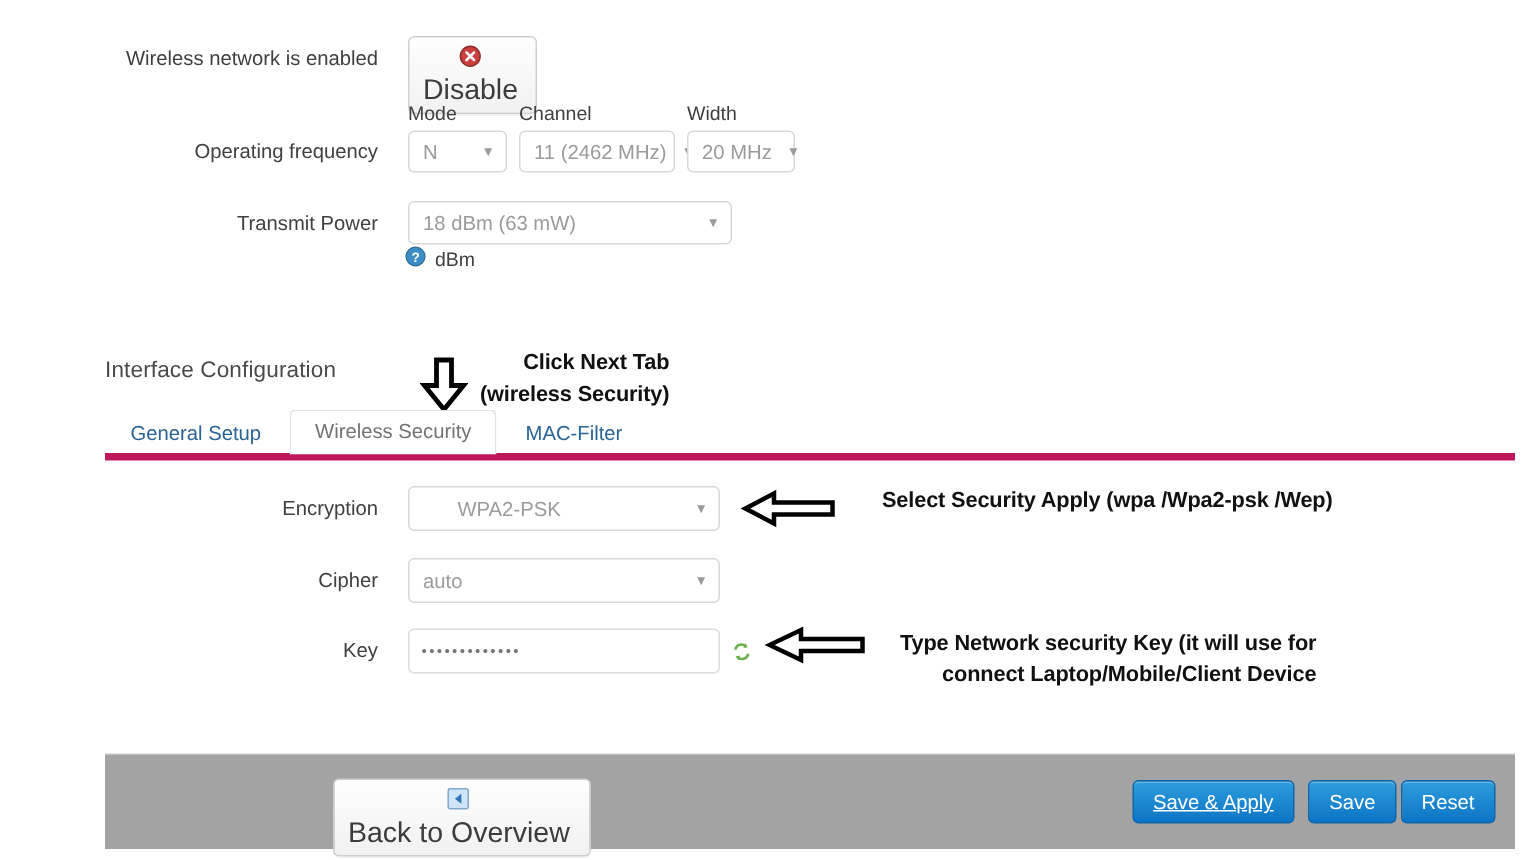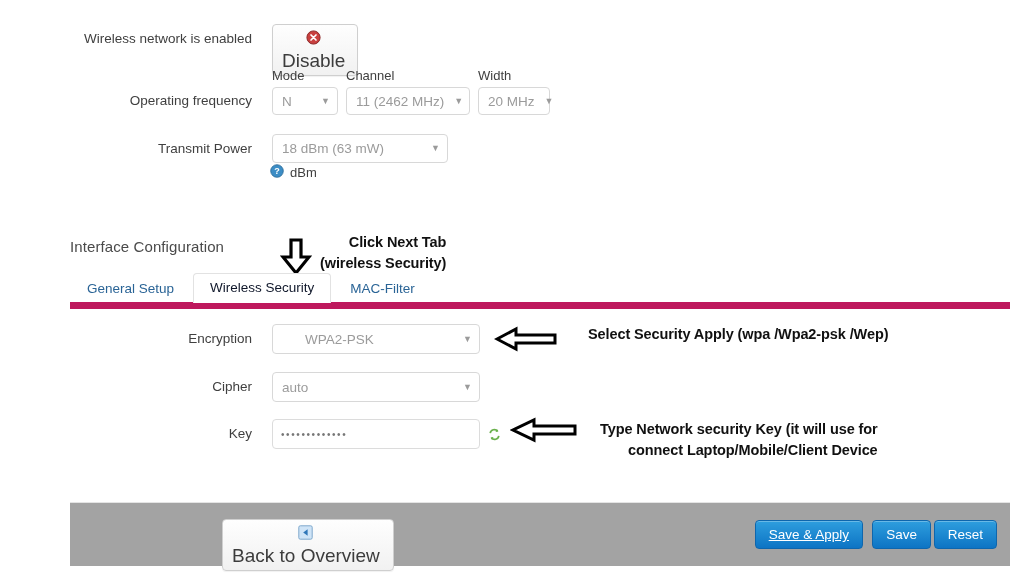"11 (2462 MHz)" div.select { width: 124px -> 104px }
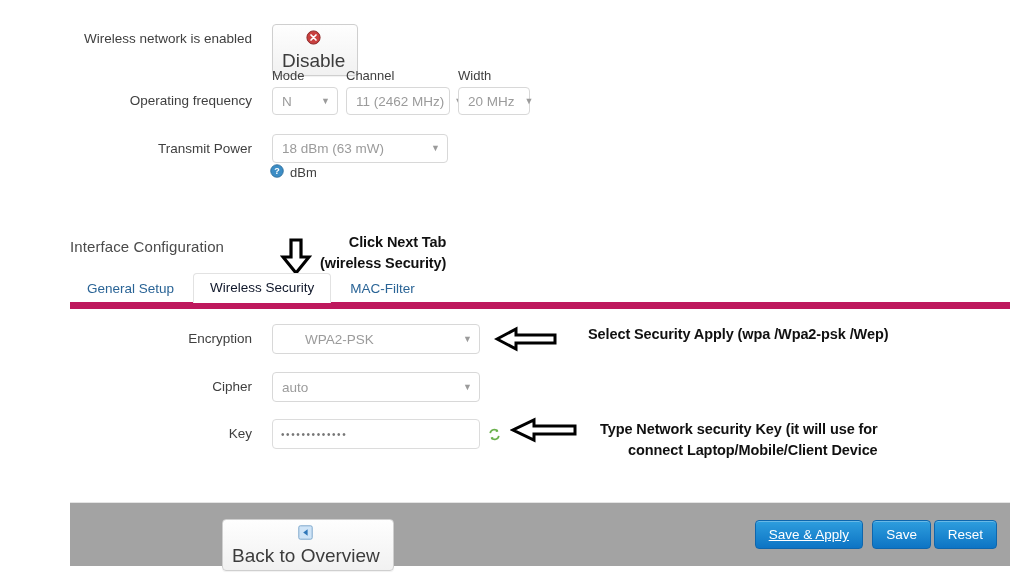"18 dBm (63 mW)" div.select { width: 176px -> 216px }
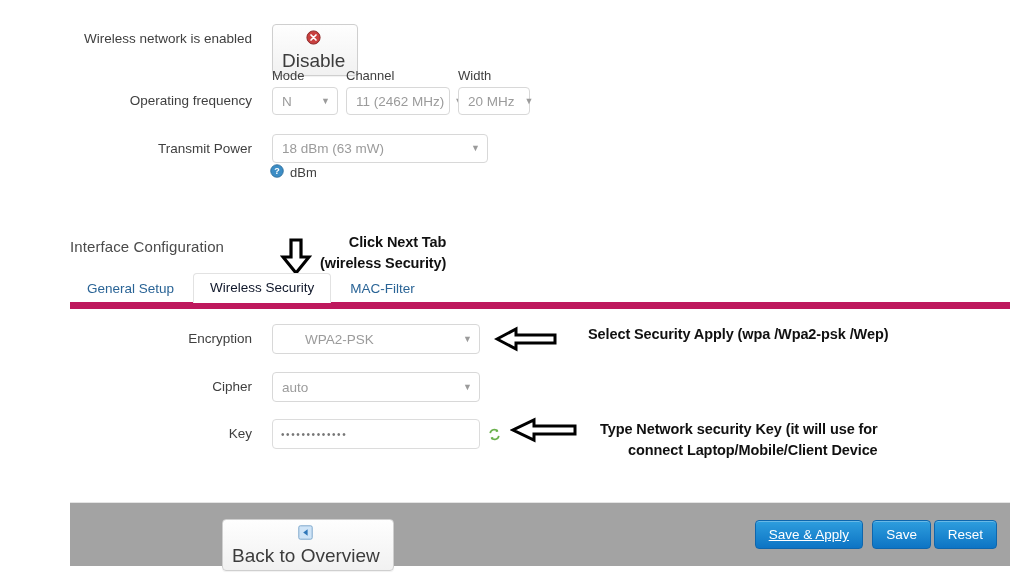"General Setup" #tabbar { border-bottom: 7px solid #be185d -> 5px solid #be185d }
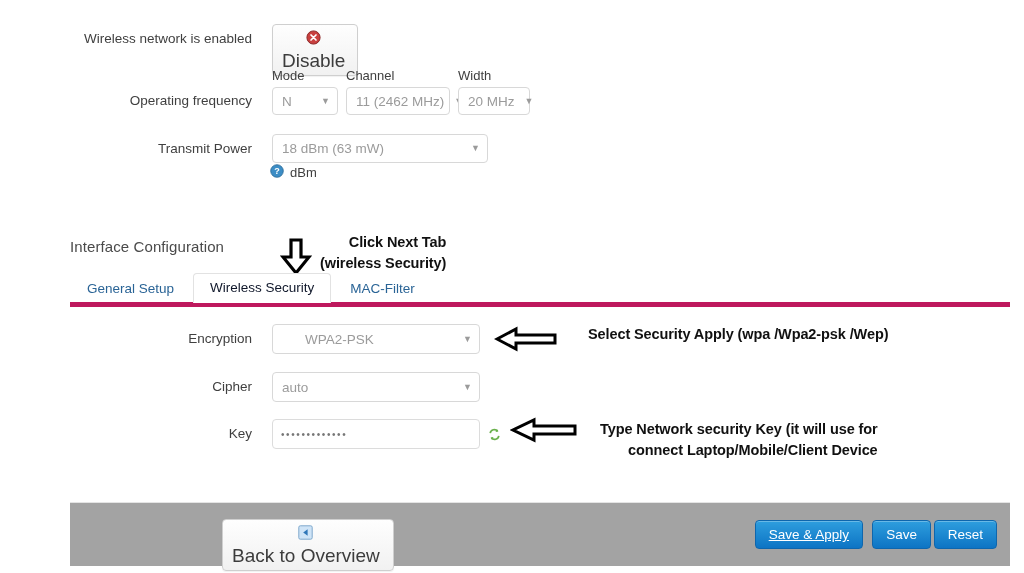"Wireless Security" .tab.active { color: #0f172a -> #737373 }
